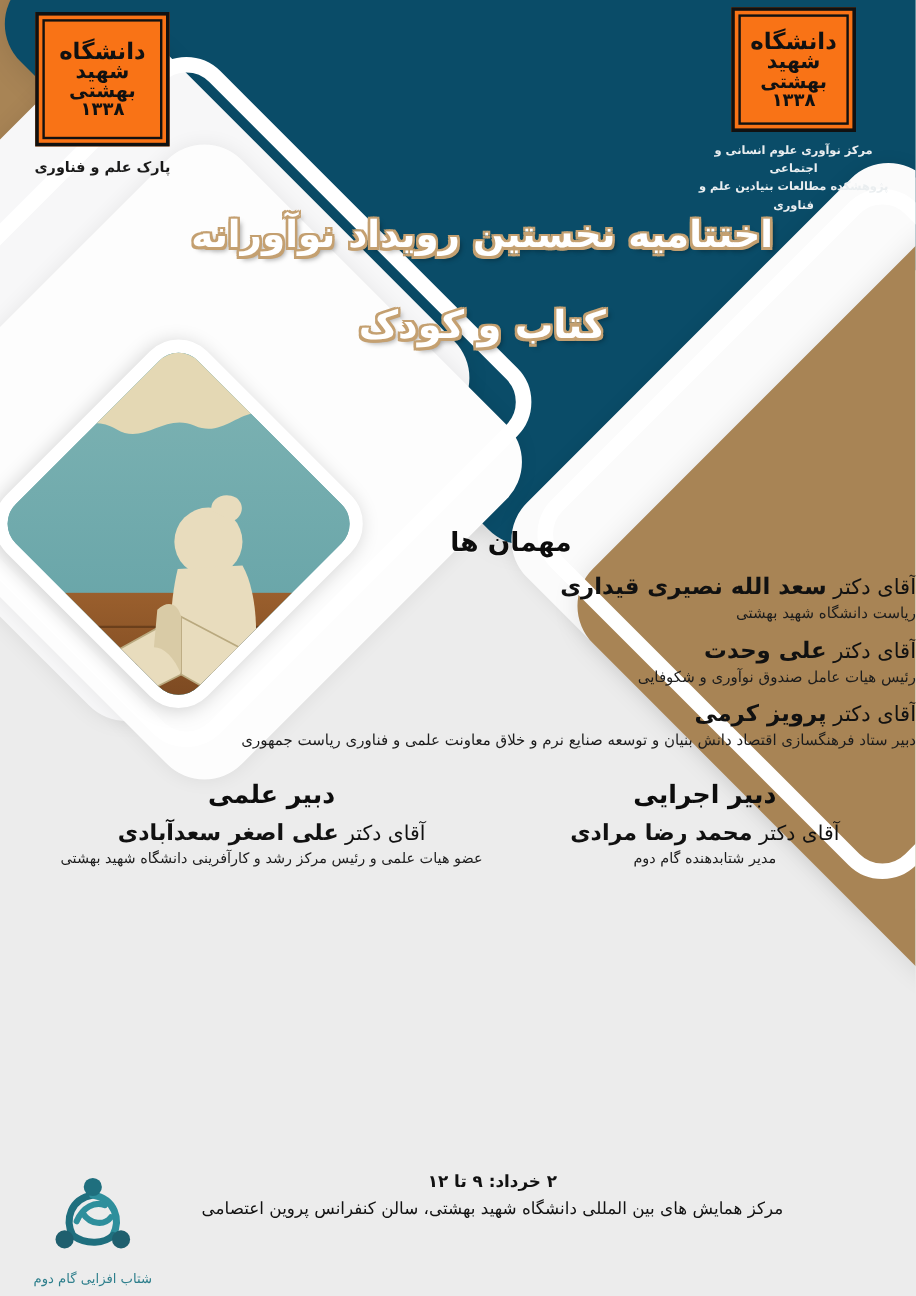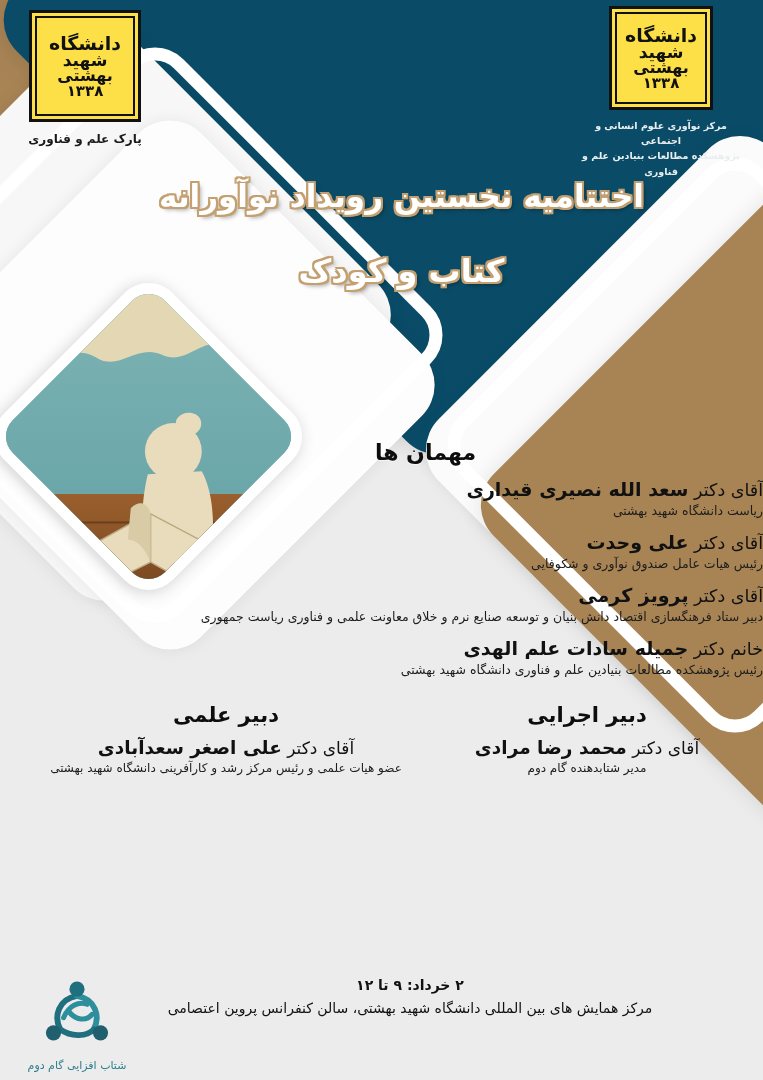"دانشگاه" .logo-box { background: #fde047 -> #f97316 }
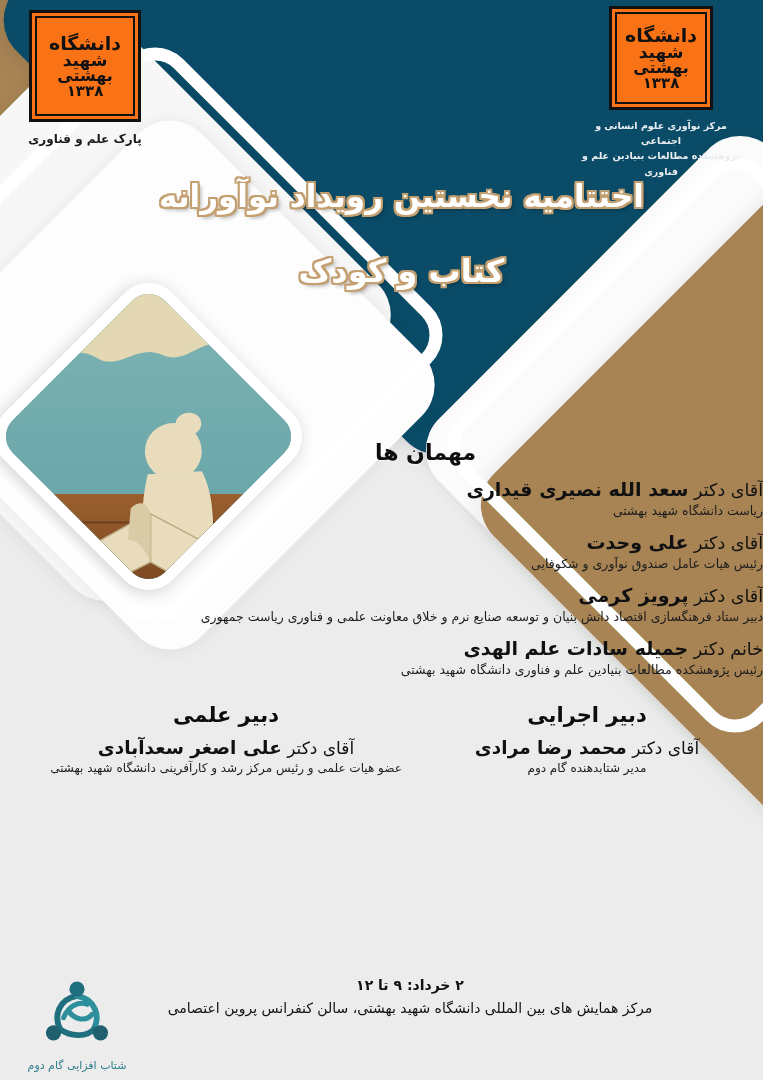"خانم دکتر جمیله سادات علم" div.person { html: <div> <div> <span>خانم دکتر</span> <b>جمیله سادات علم الهدی</b> </div> <div>رئیس پژوهشکده مطالعات بنیادین علم و فناوری دانشگاه شهید بهشتی</div> </div> -> none }
